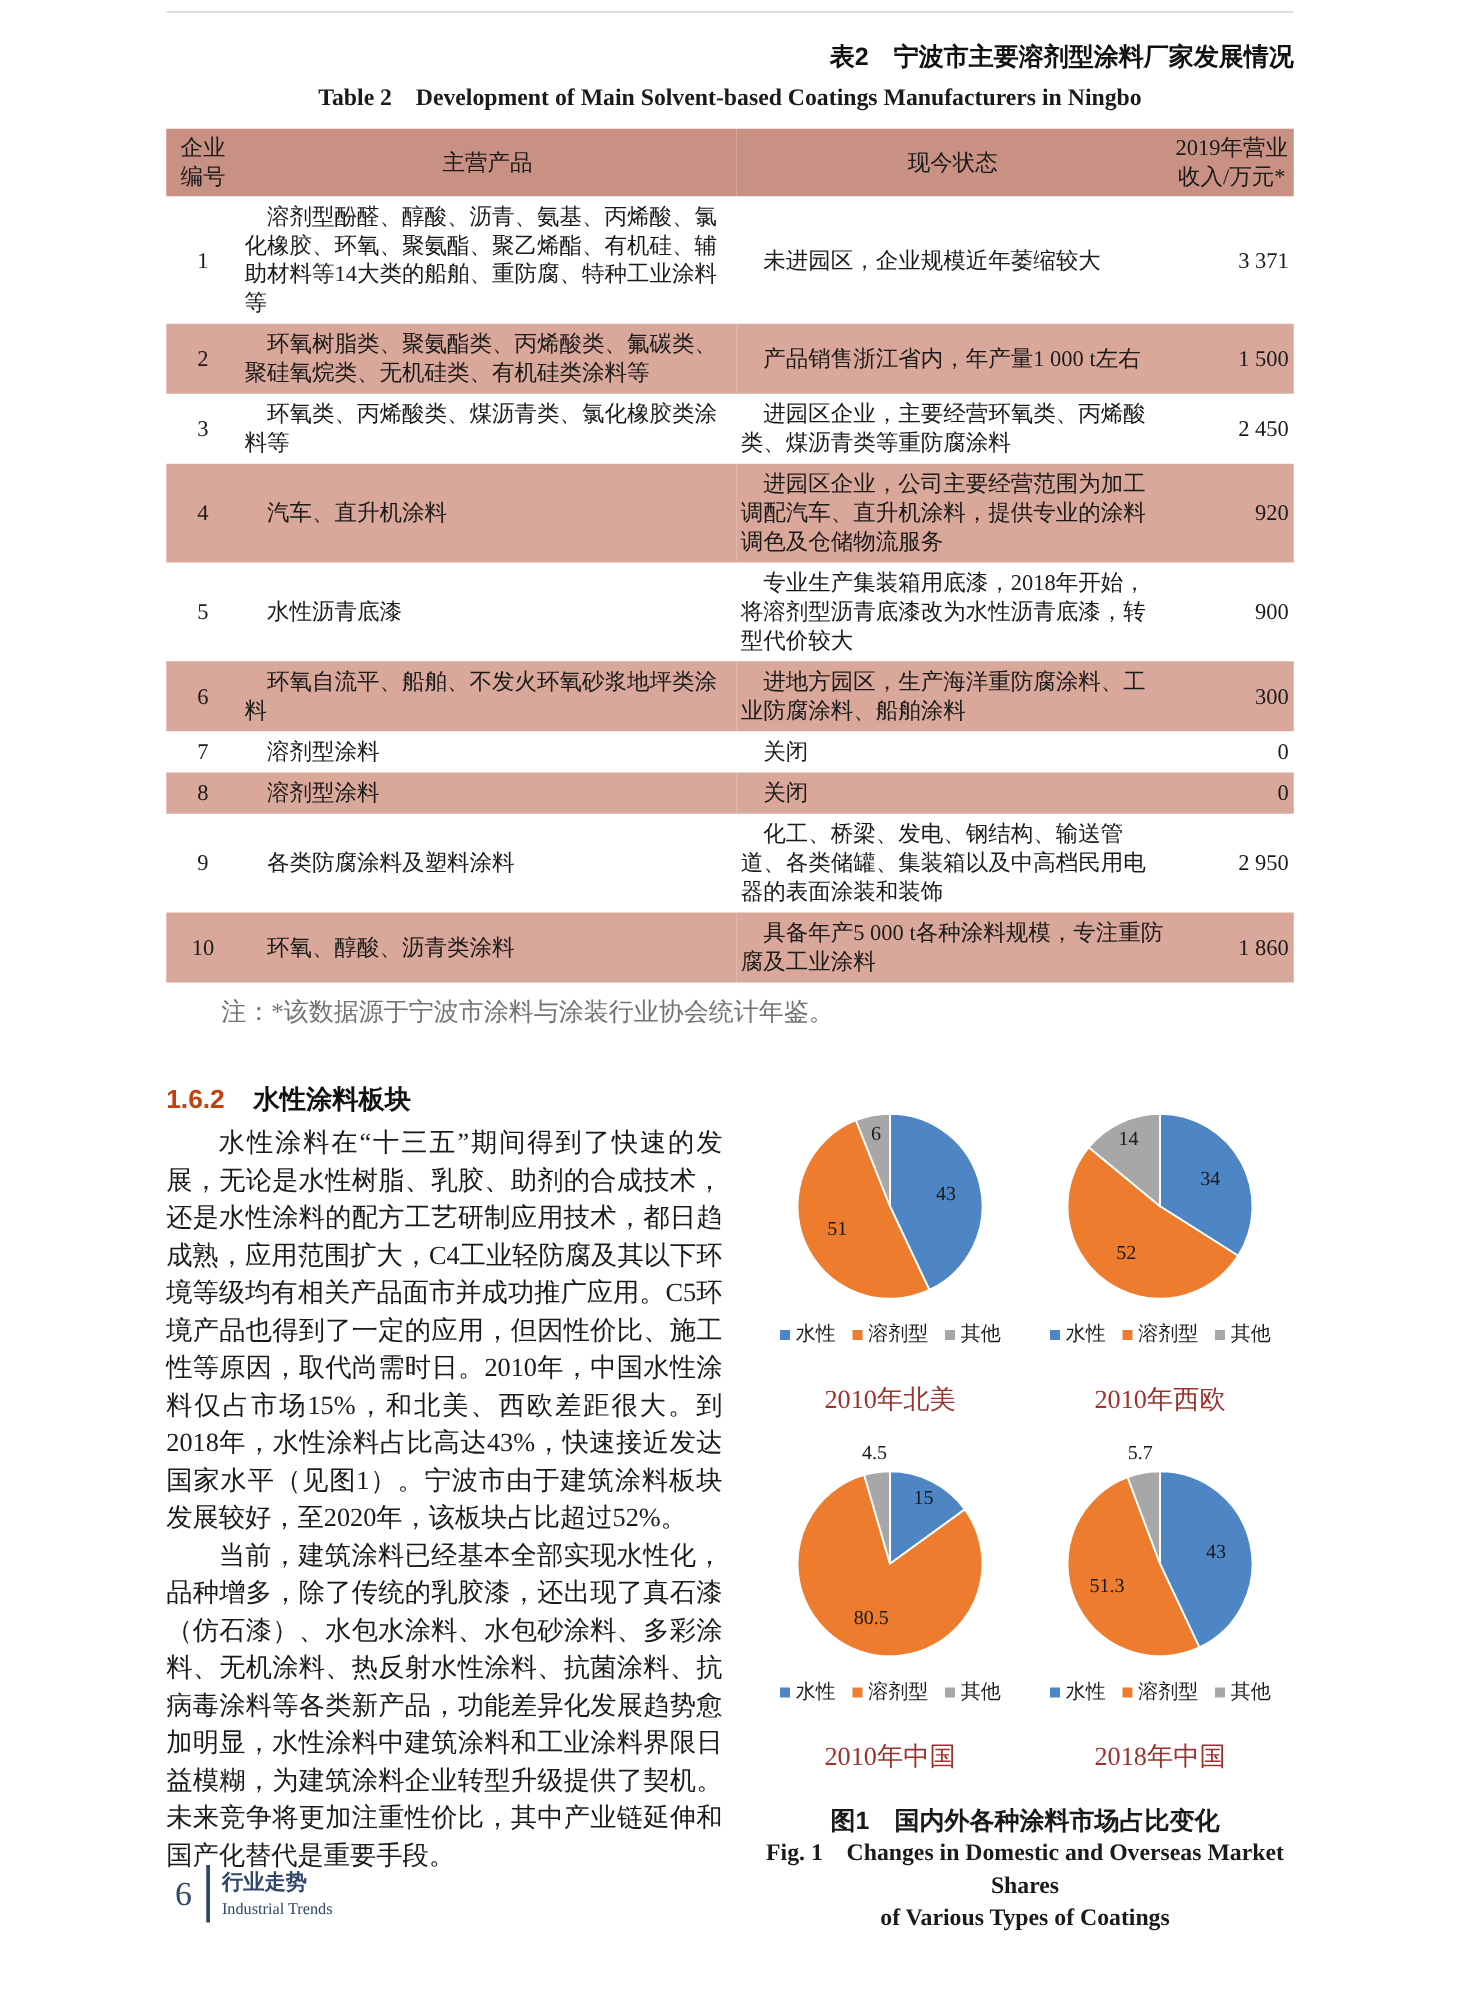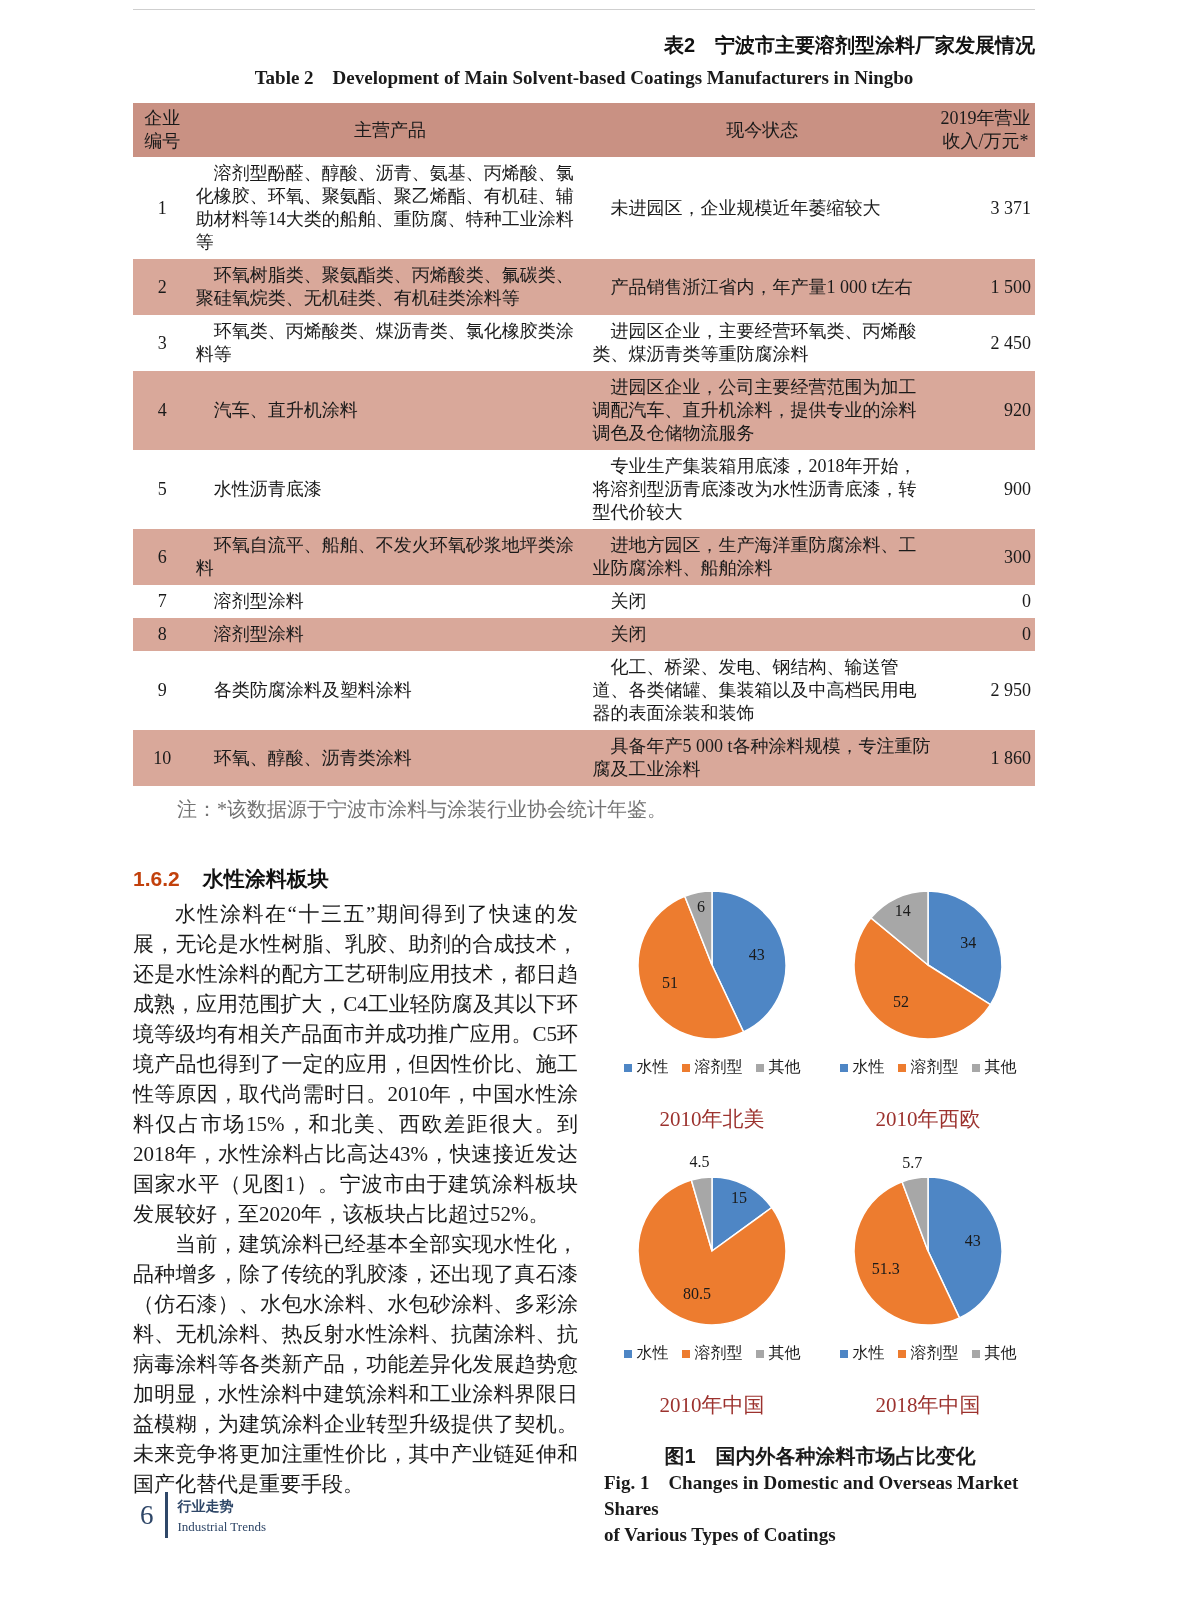"Fig. 1 Changes in Domestic" .fig-caption-en { text-align: left -> center }
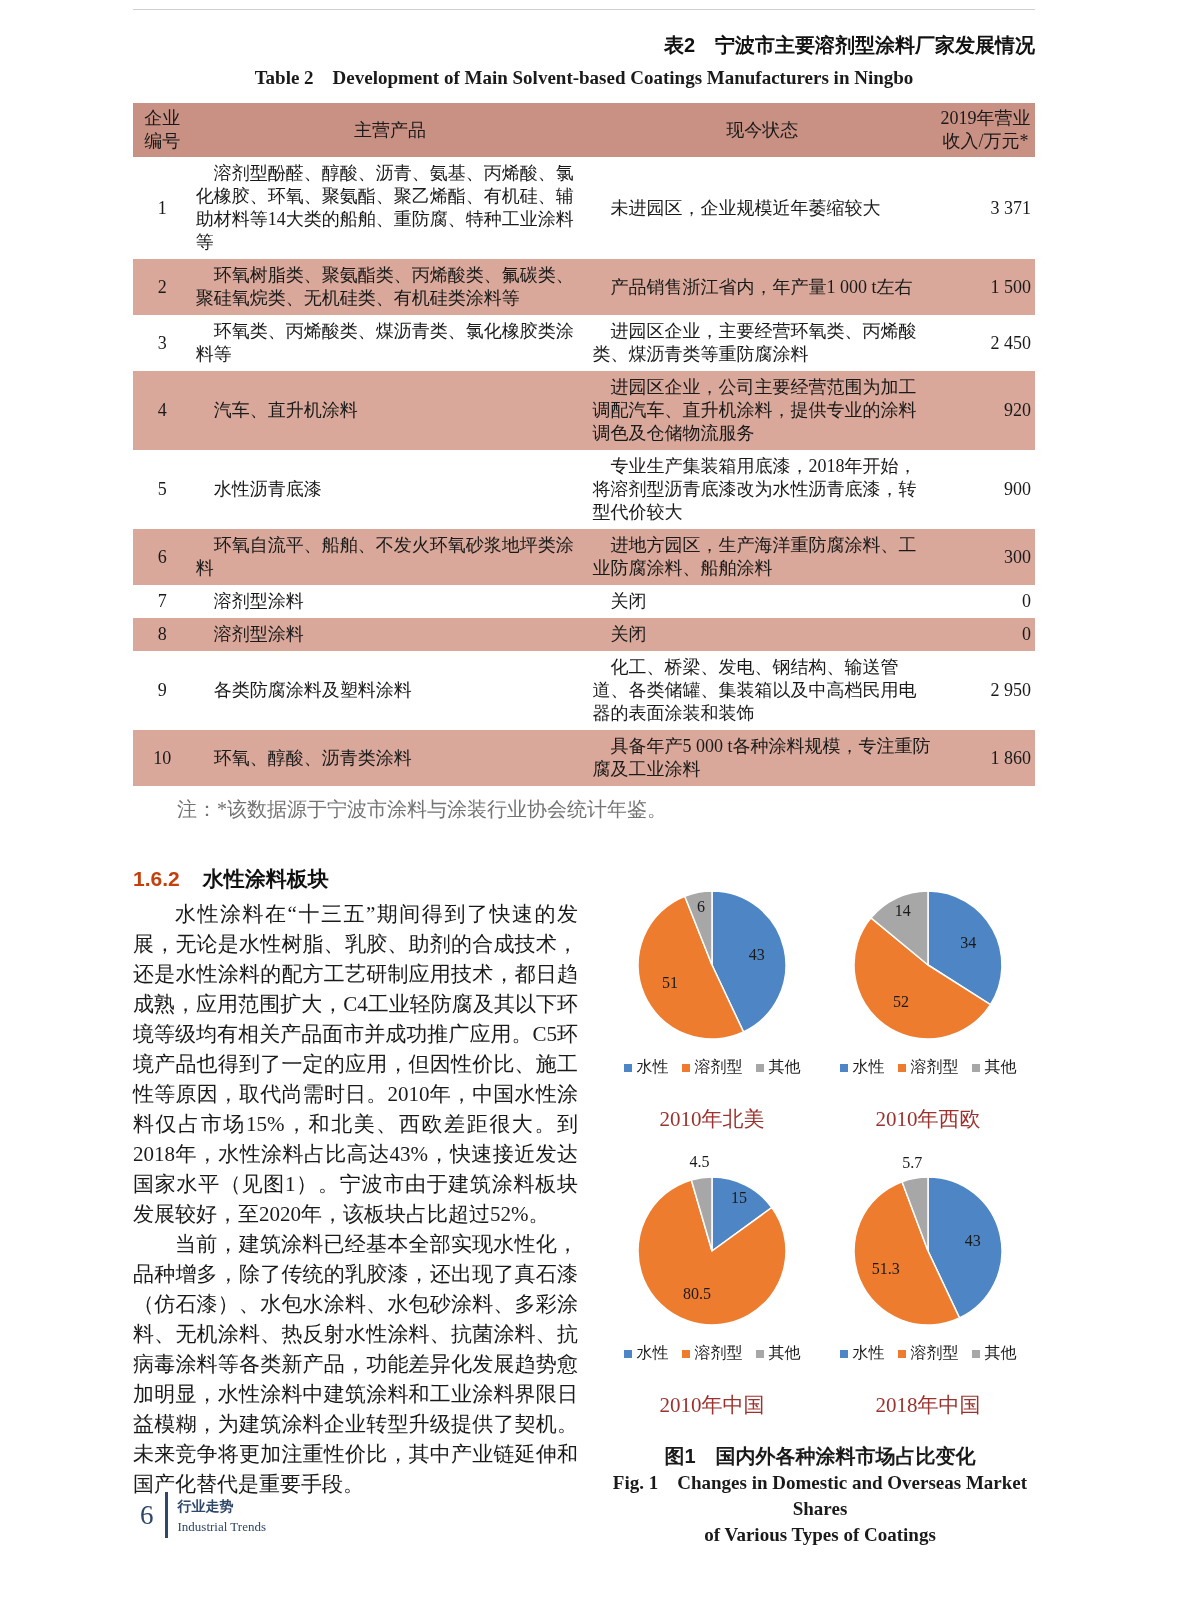"行业走势" .ftr-zh { font-size: 14px -> 17px }
